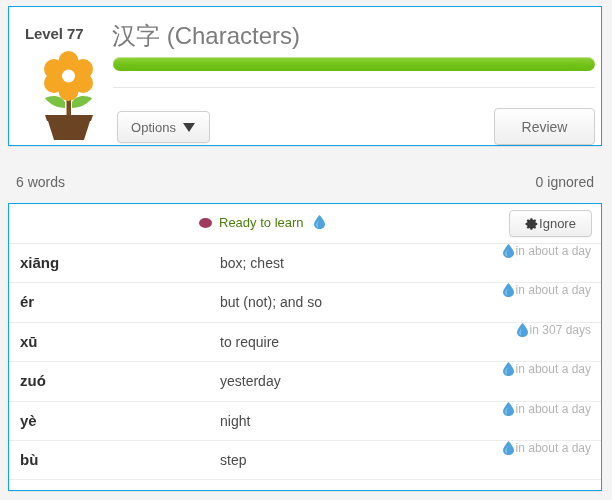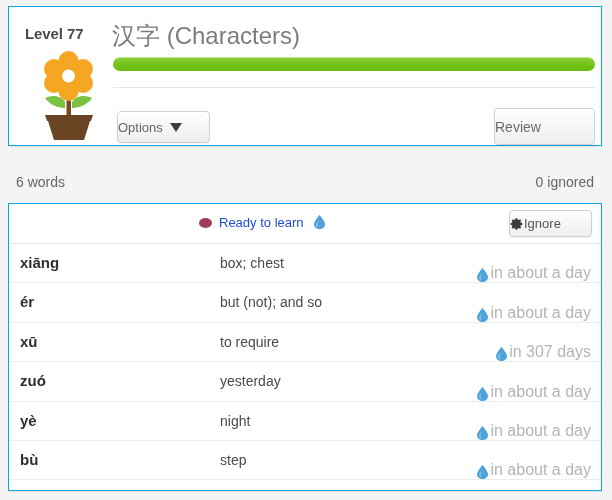"Options" .btn { justify-content: none -> center }
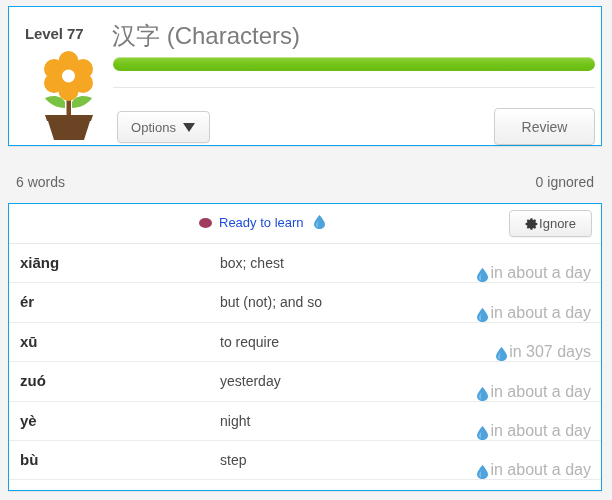"Ready to learn" .legend-item { color: #1d4ed8 -> #4d7c0f }
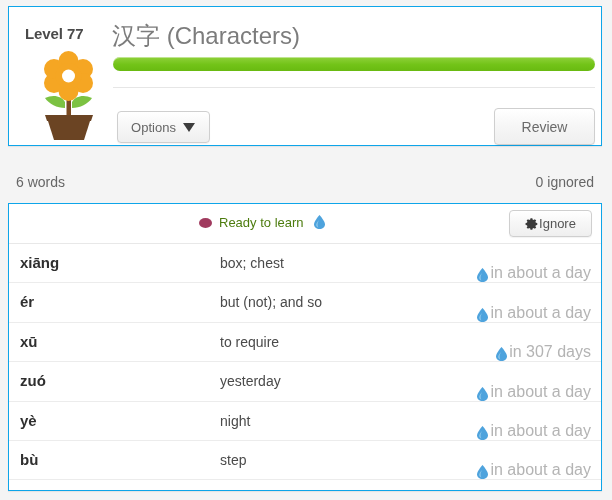"in about a day" .cell-due { align-items: flex-end -> flex-start; font-size: 16px -> 12px }
